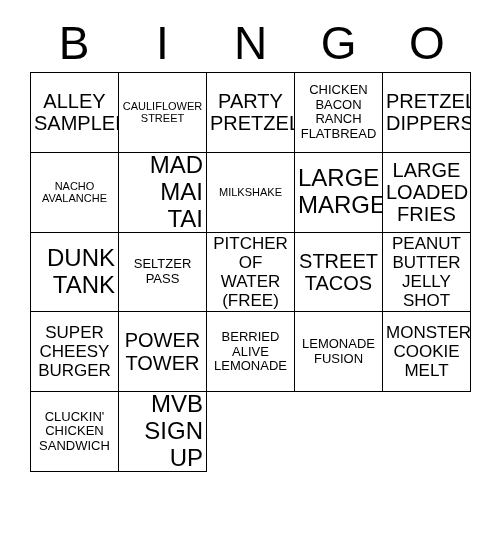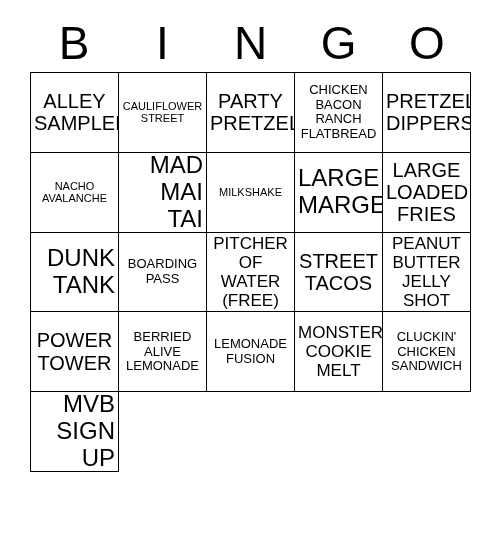"BOARDING" span.cell-text { text: BOARDING -> SELTZER }
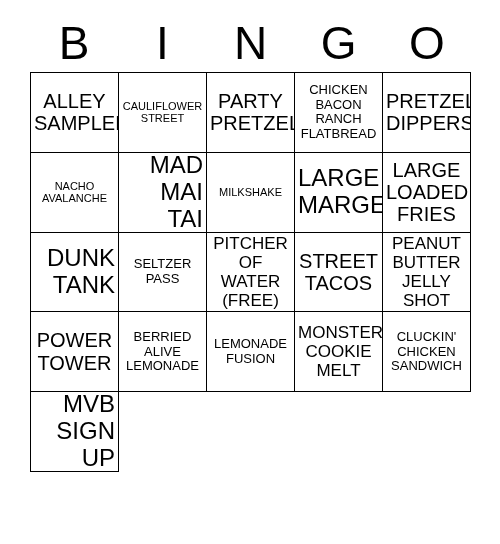"SUPER" div.bingo-cell { html: none -> <div> <span>SUPER CHEESY BURGER</span> </div> }
